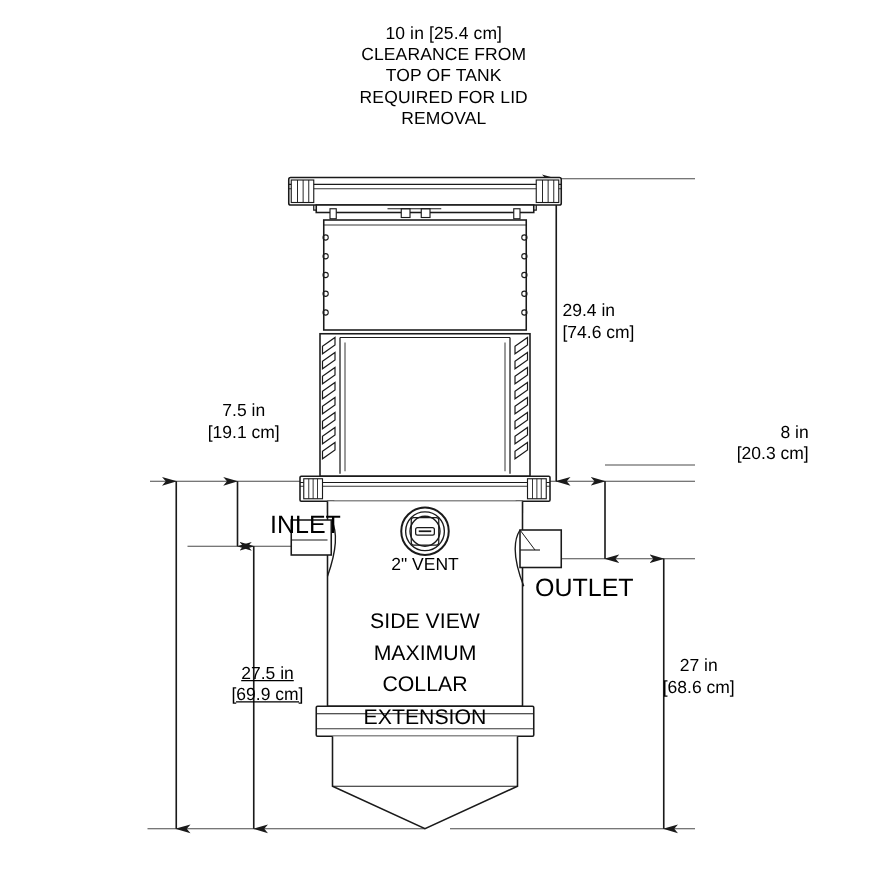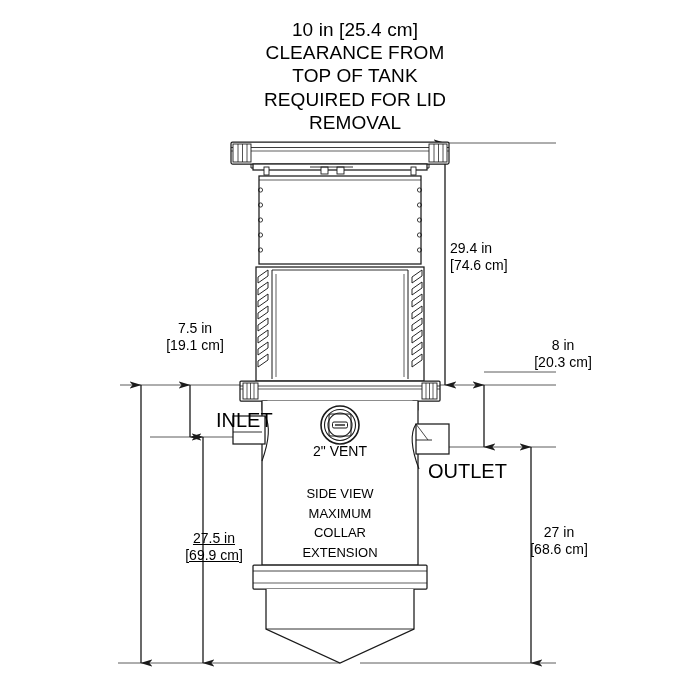"10 in [25.4 cm]" .title-note { font-size: 19px -> 14px }
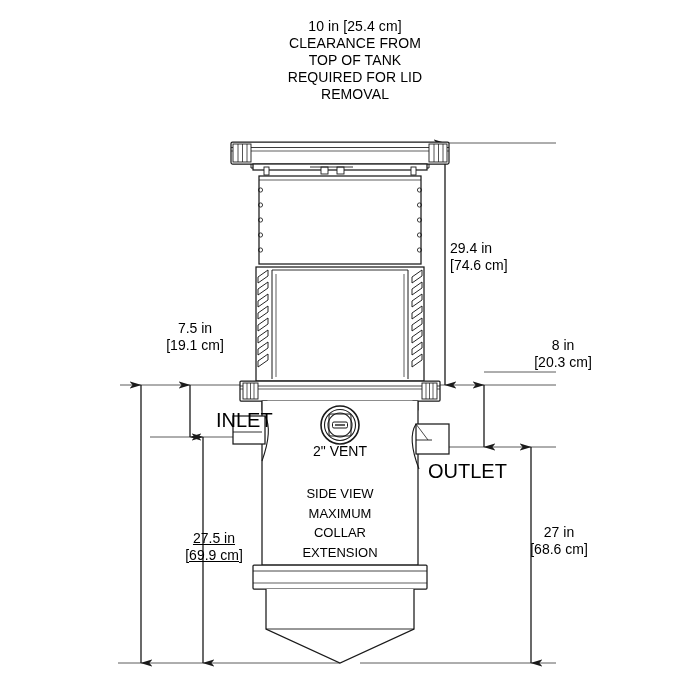"8 in" div.txt { left: 508px -> 537px; text-align: center -> right }
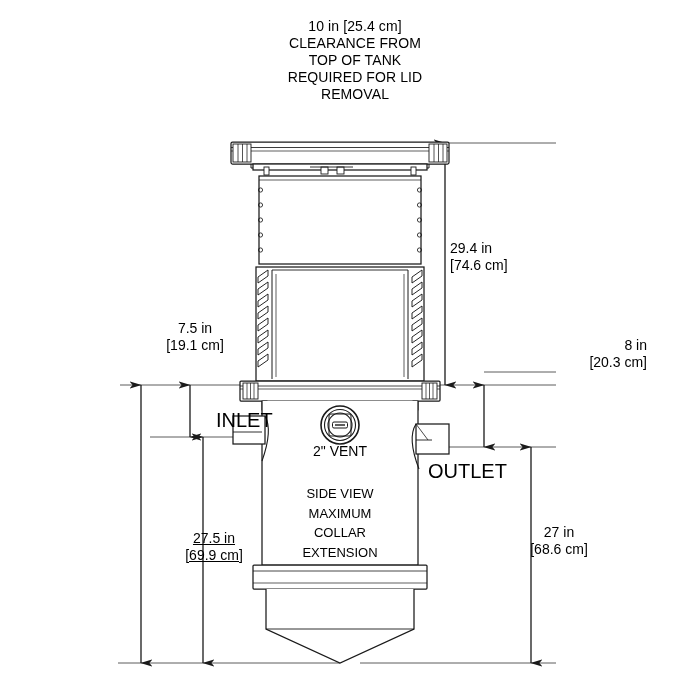"SIDE VIEW" .centerlabel { font-size: 13px -> 17px }
